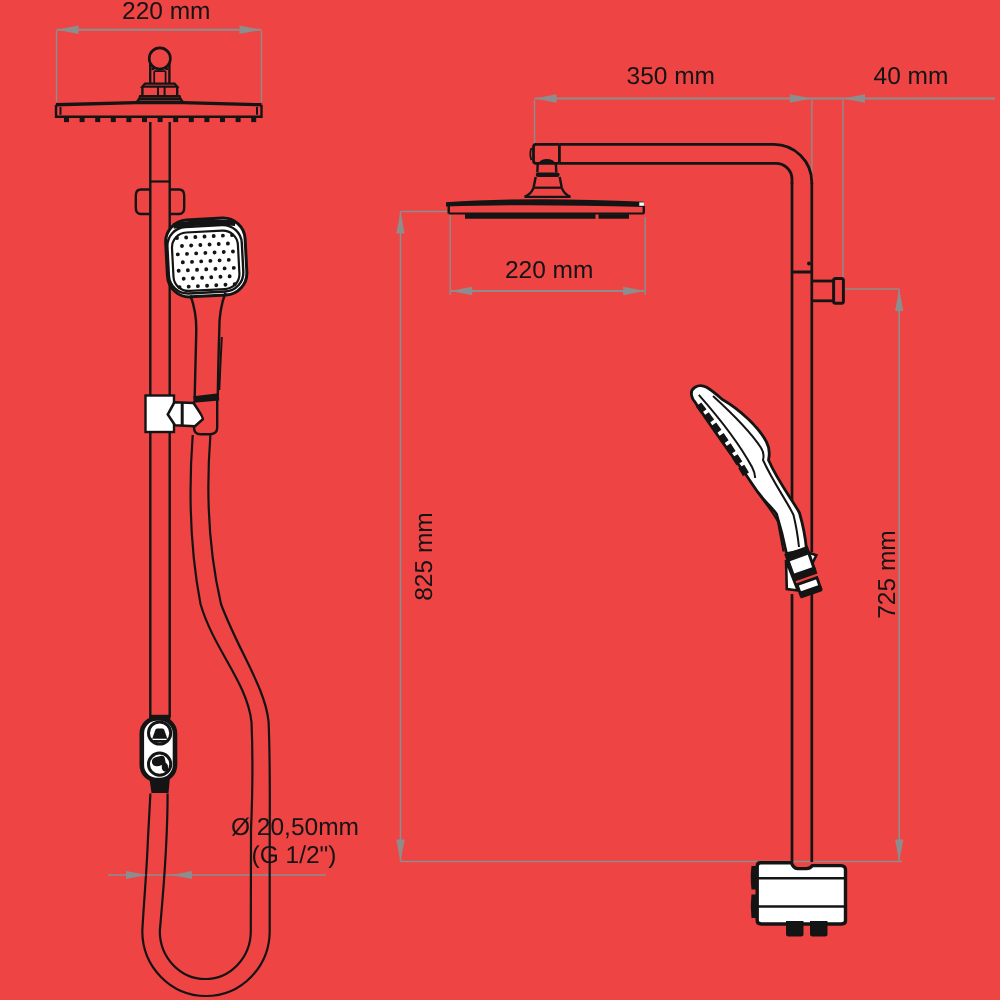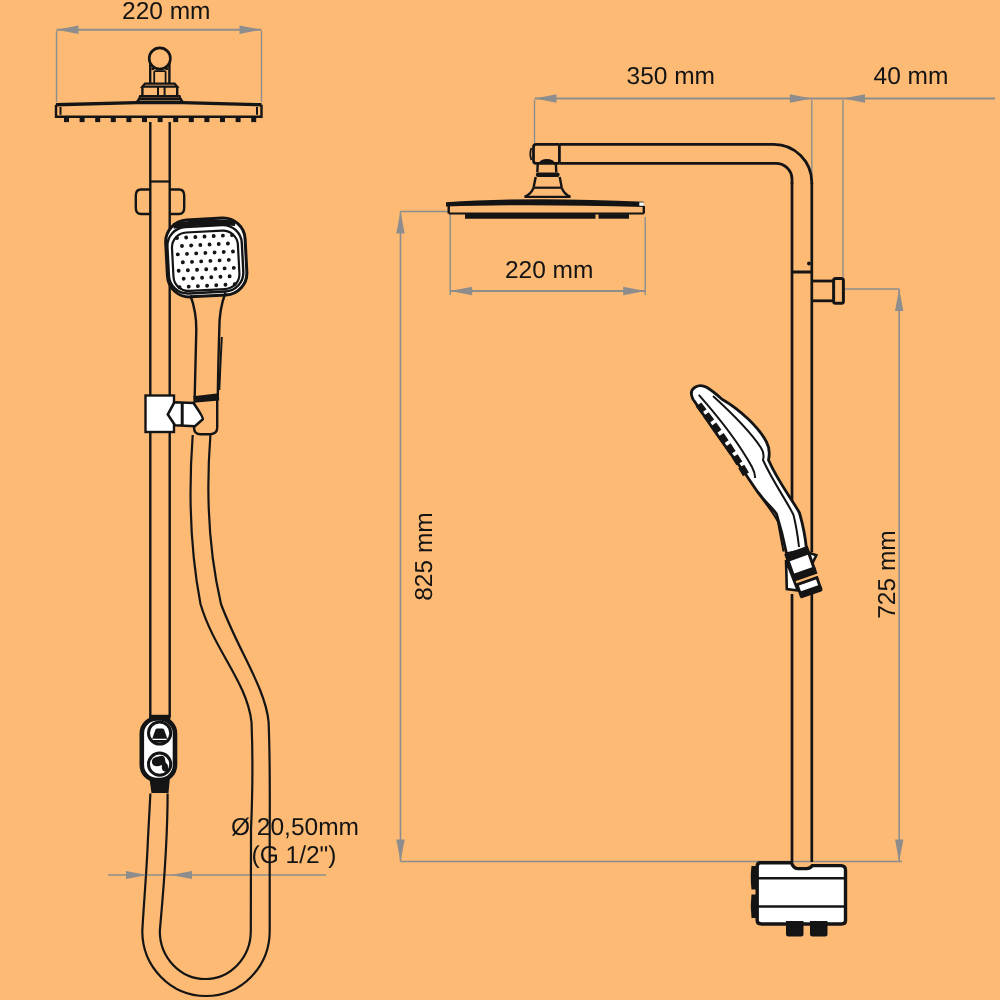"220 mm" .page { background: #fdba74 -> #ef4444 }
